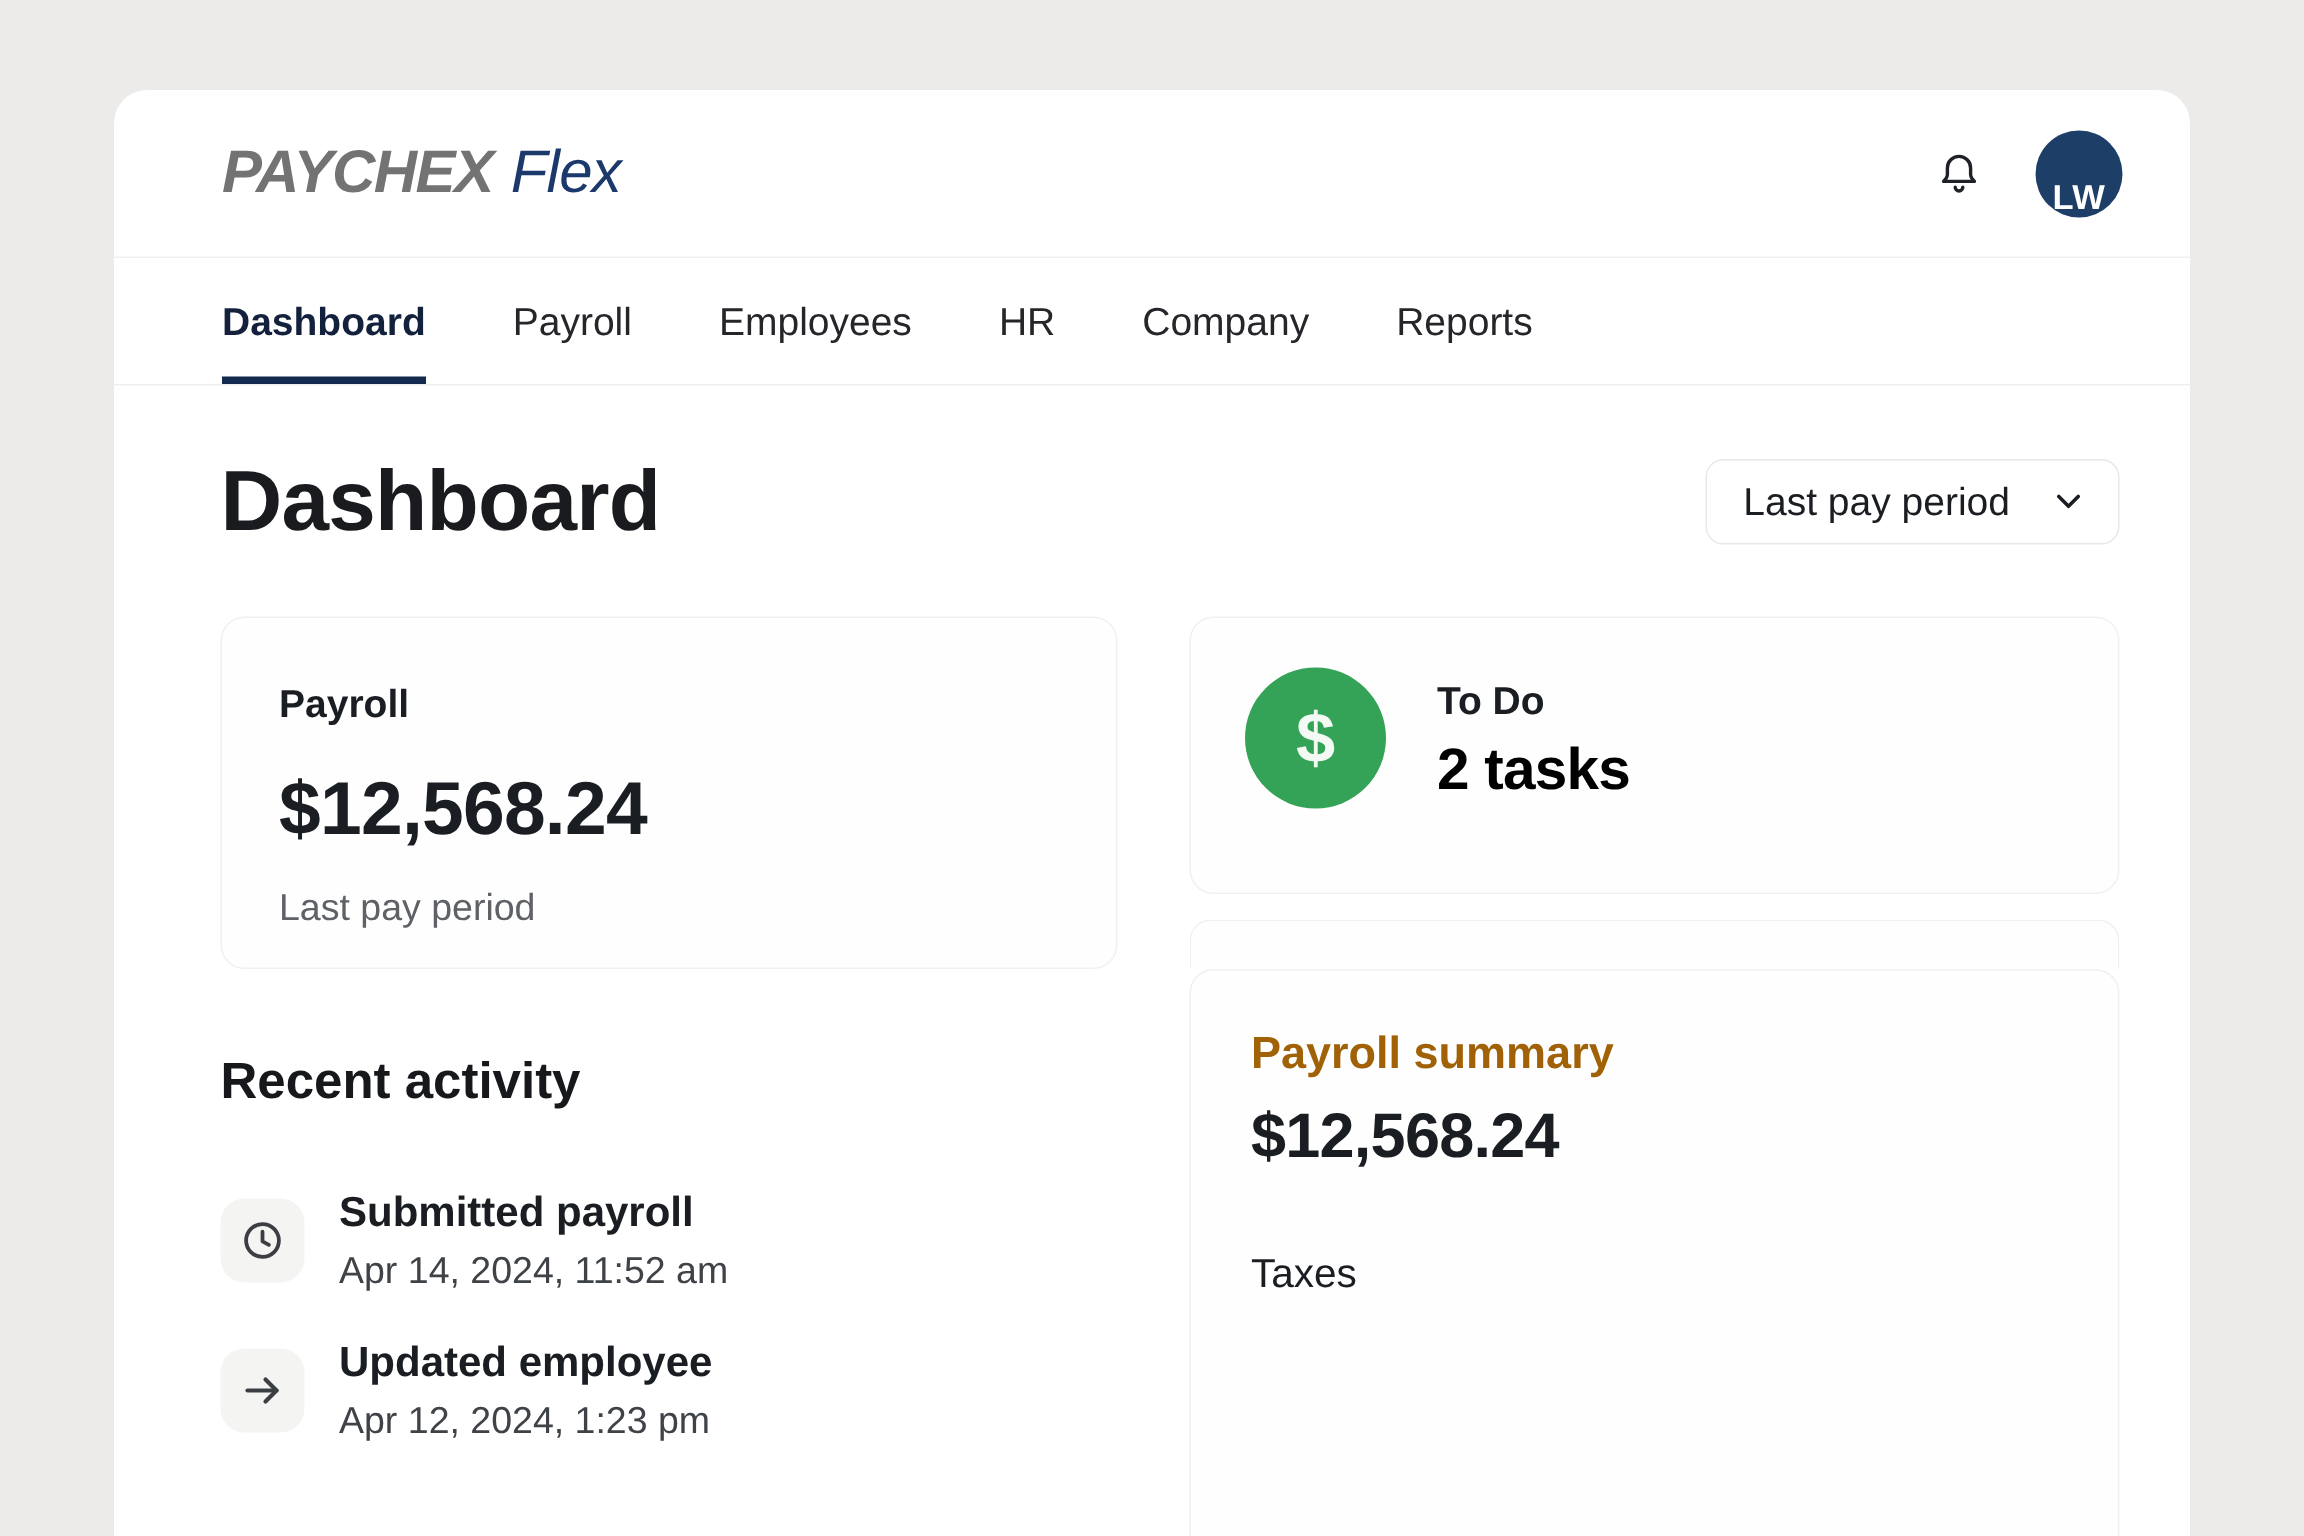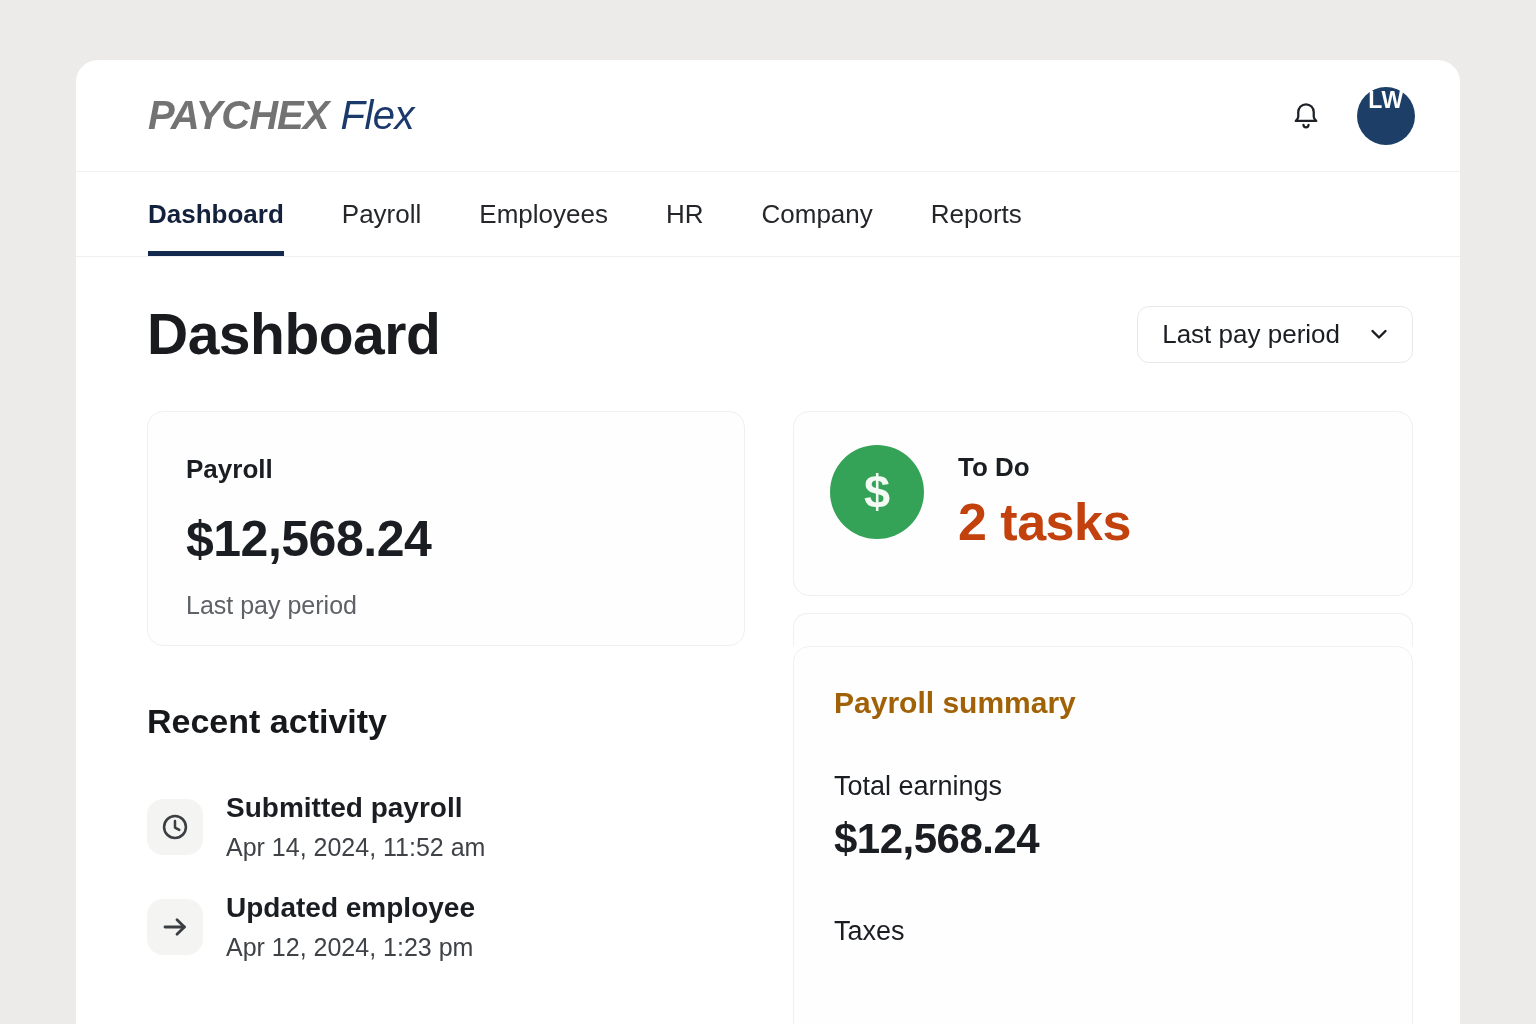"LW" .avatar { align-items: flex-start -> flex-end }
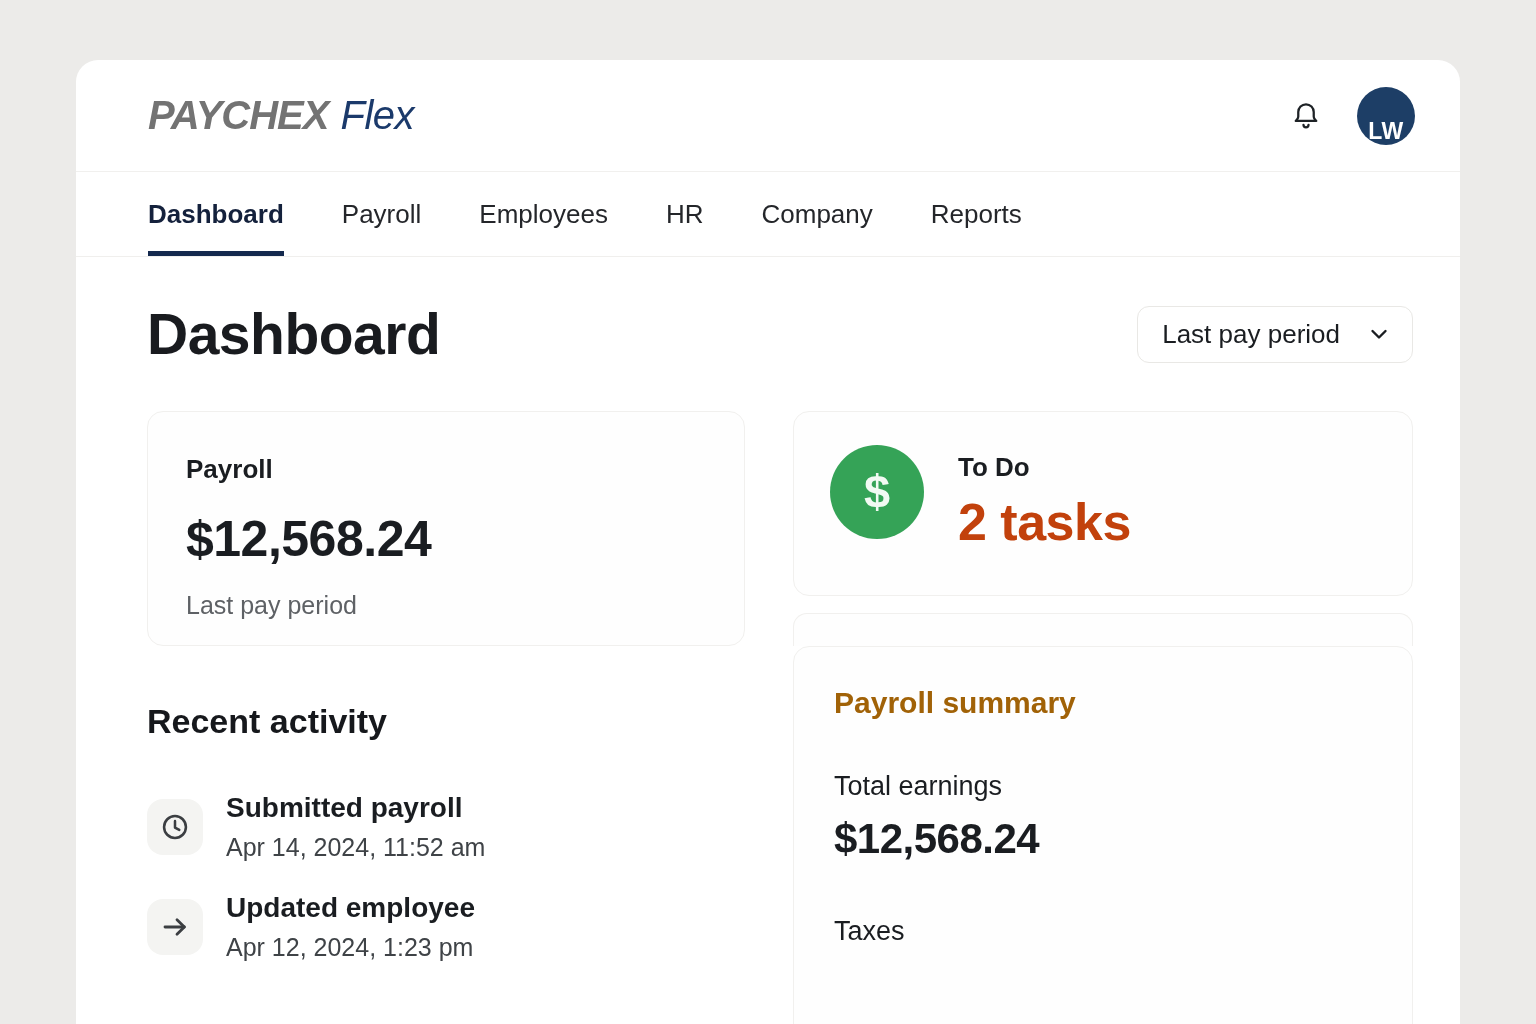"2 tasks" .todo-count { color: #c2410c -> #000000; font-size: 52px -> 39px }
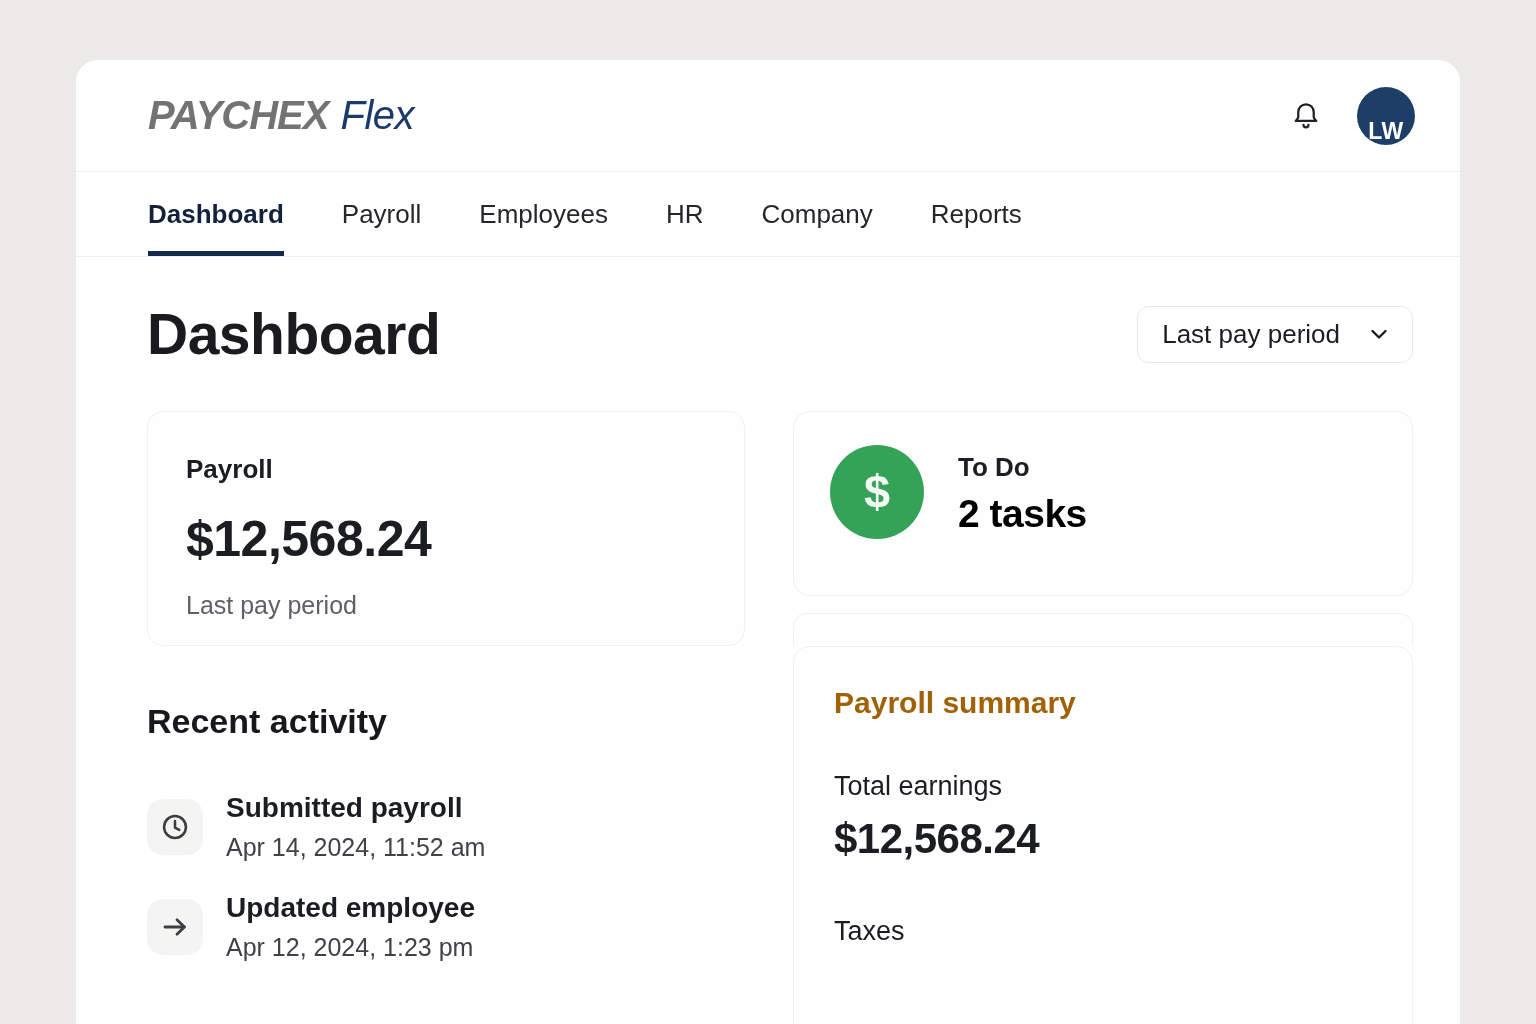"Total earnings" div.summary-label { html: <div>Total earnings</div> -> none }
